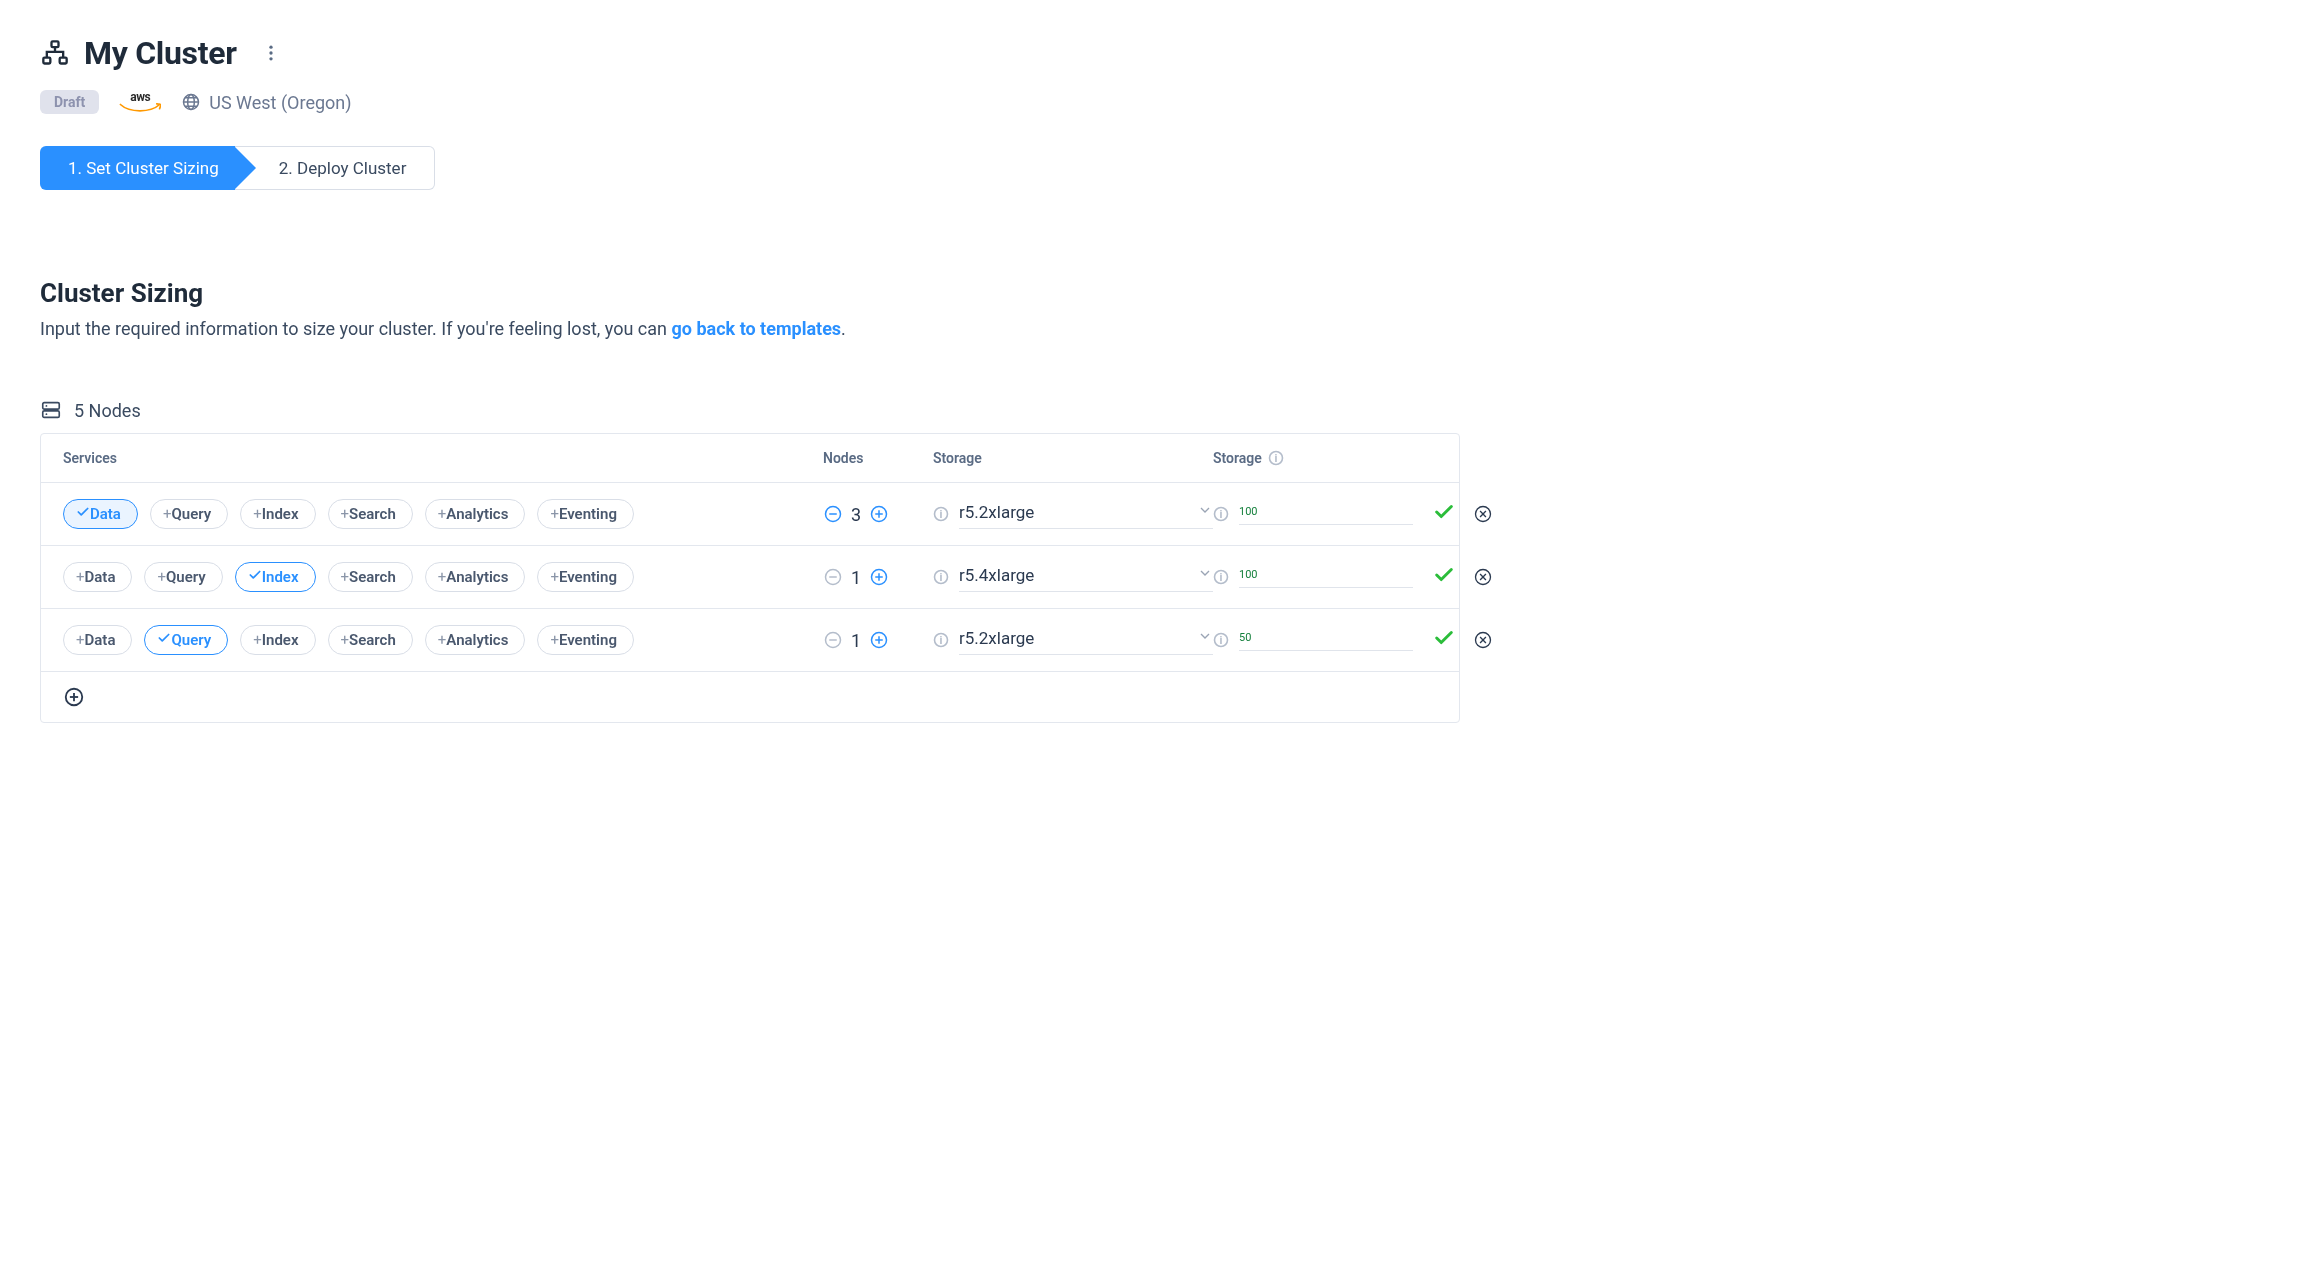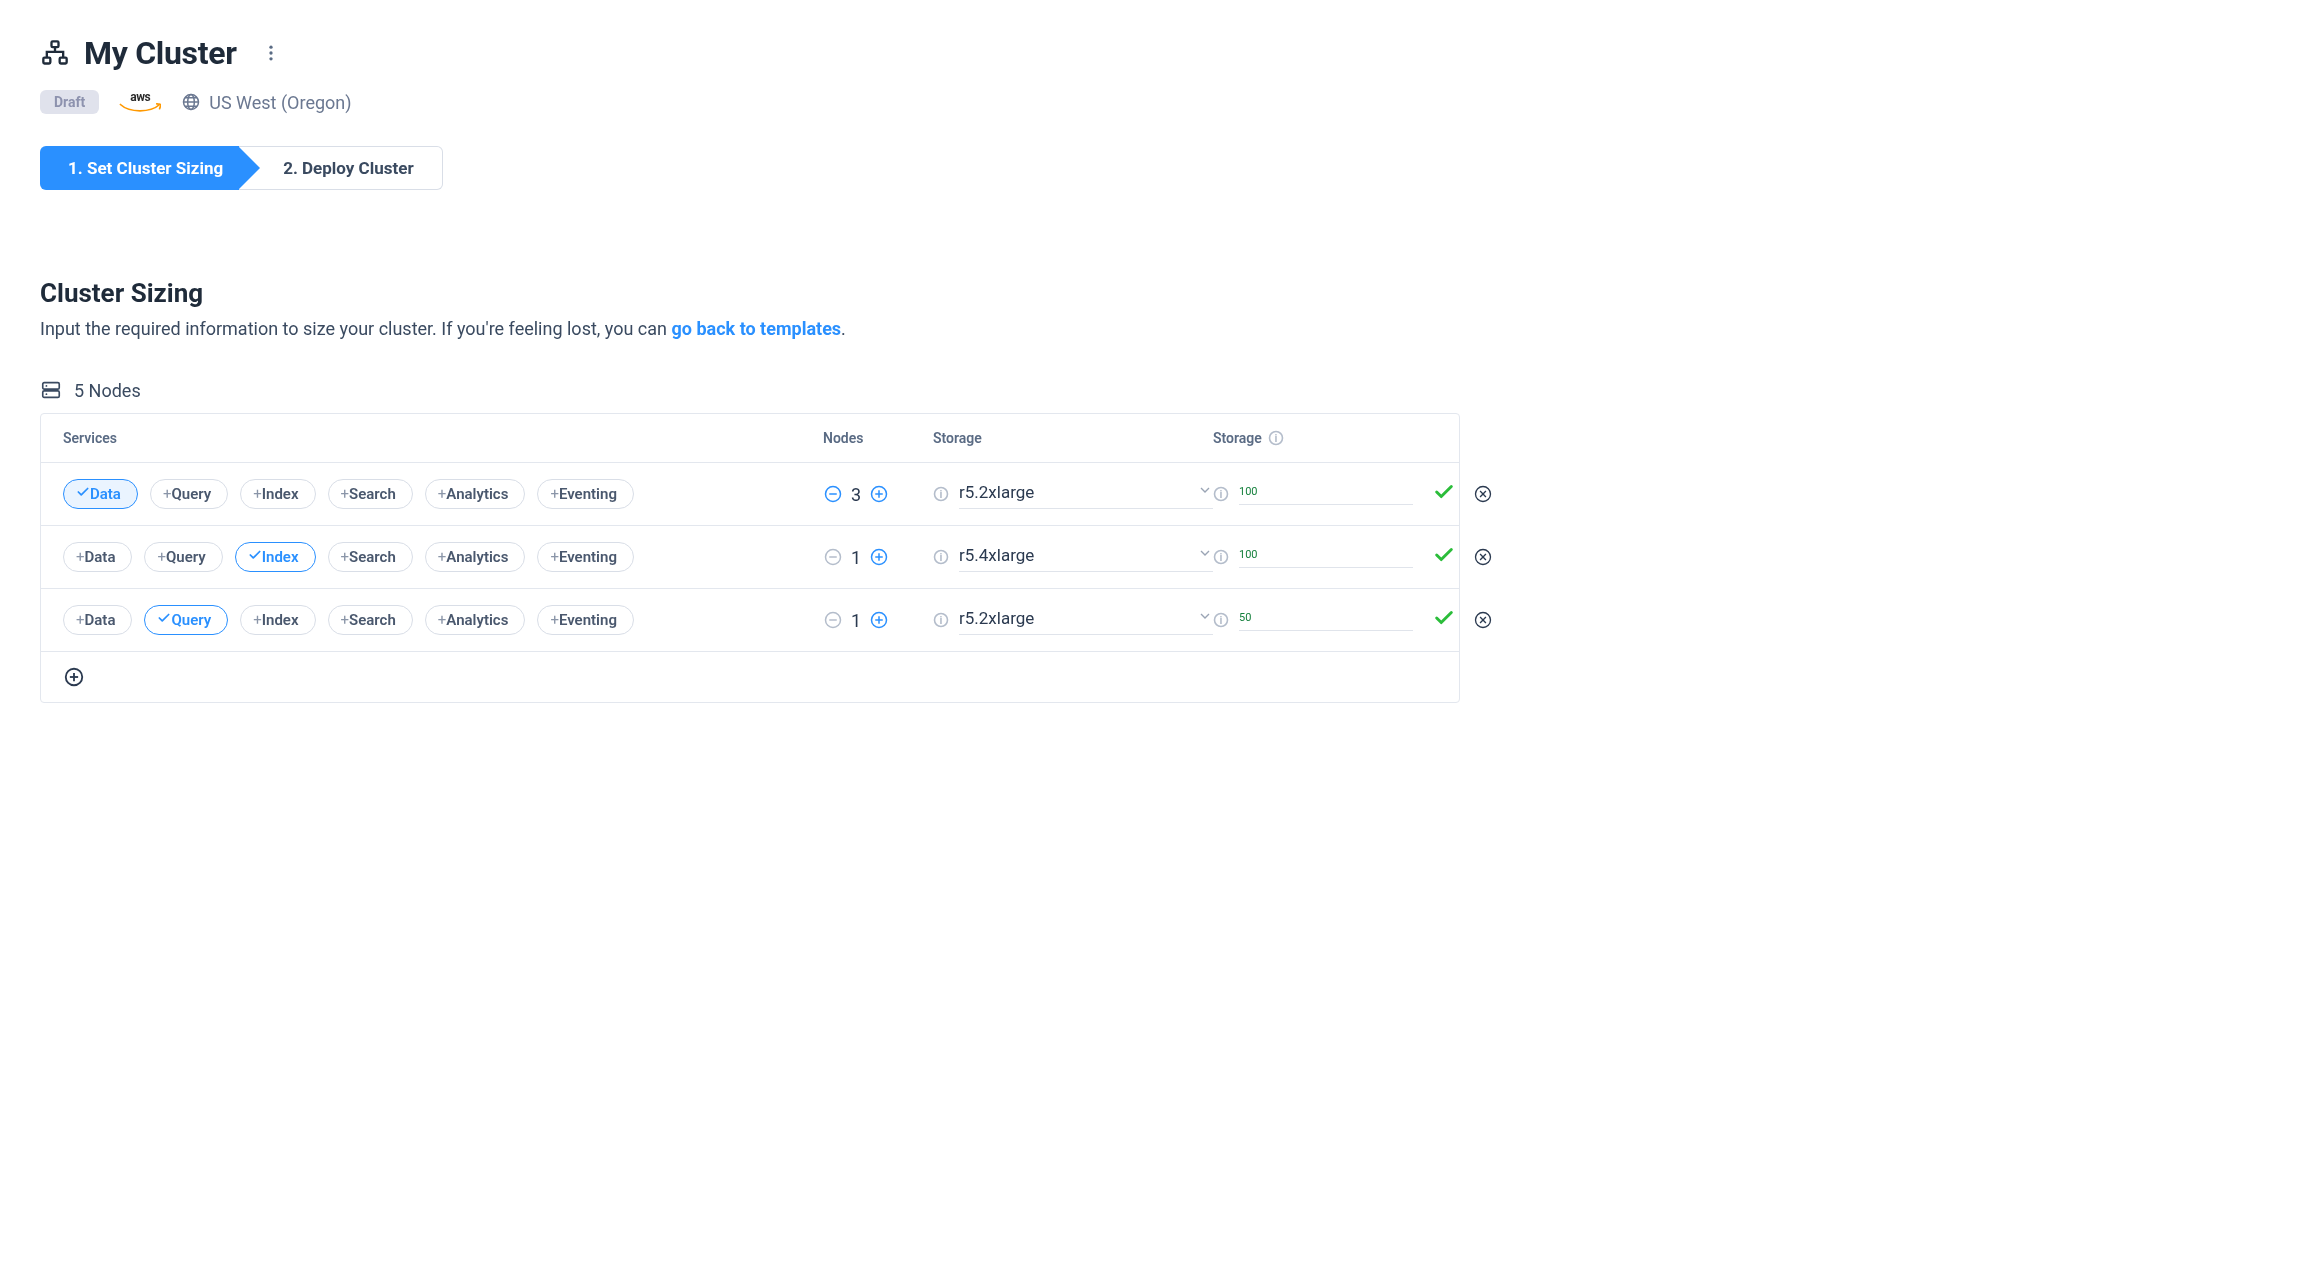"1. Set Cluster Sizing" .step { font-weight: 700 -> 400 }
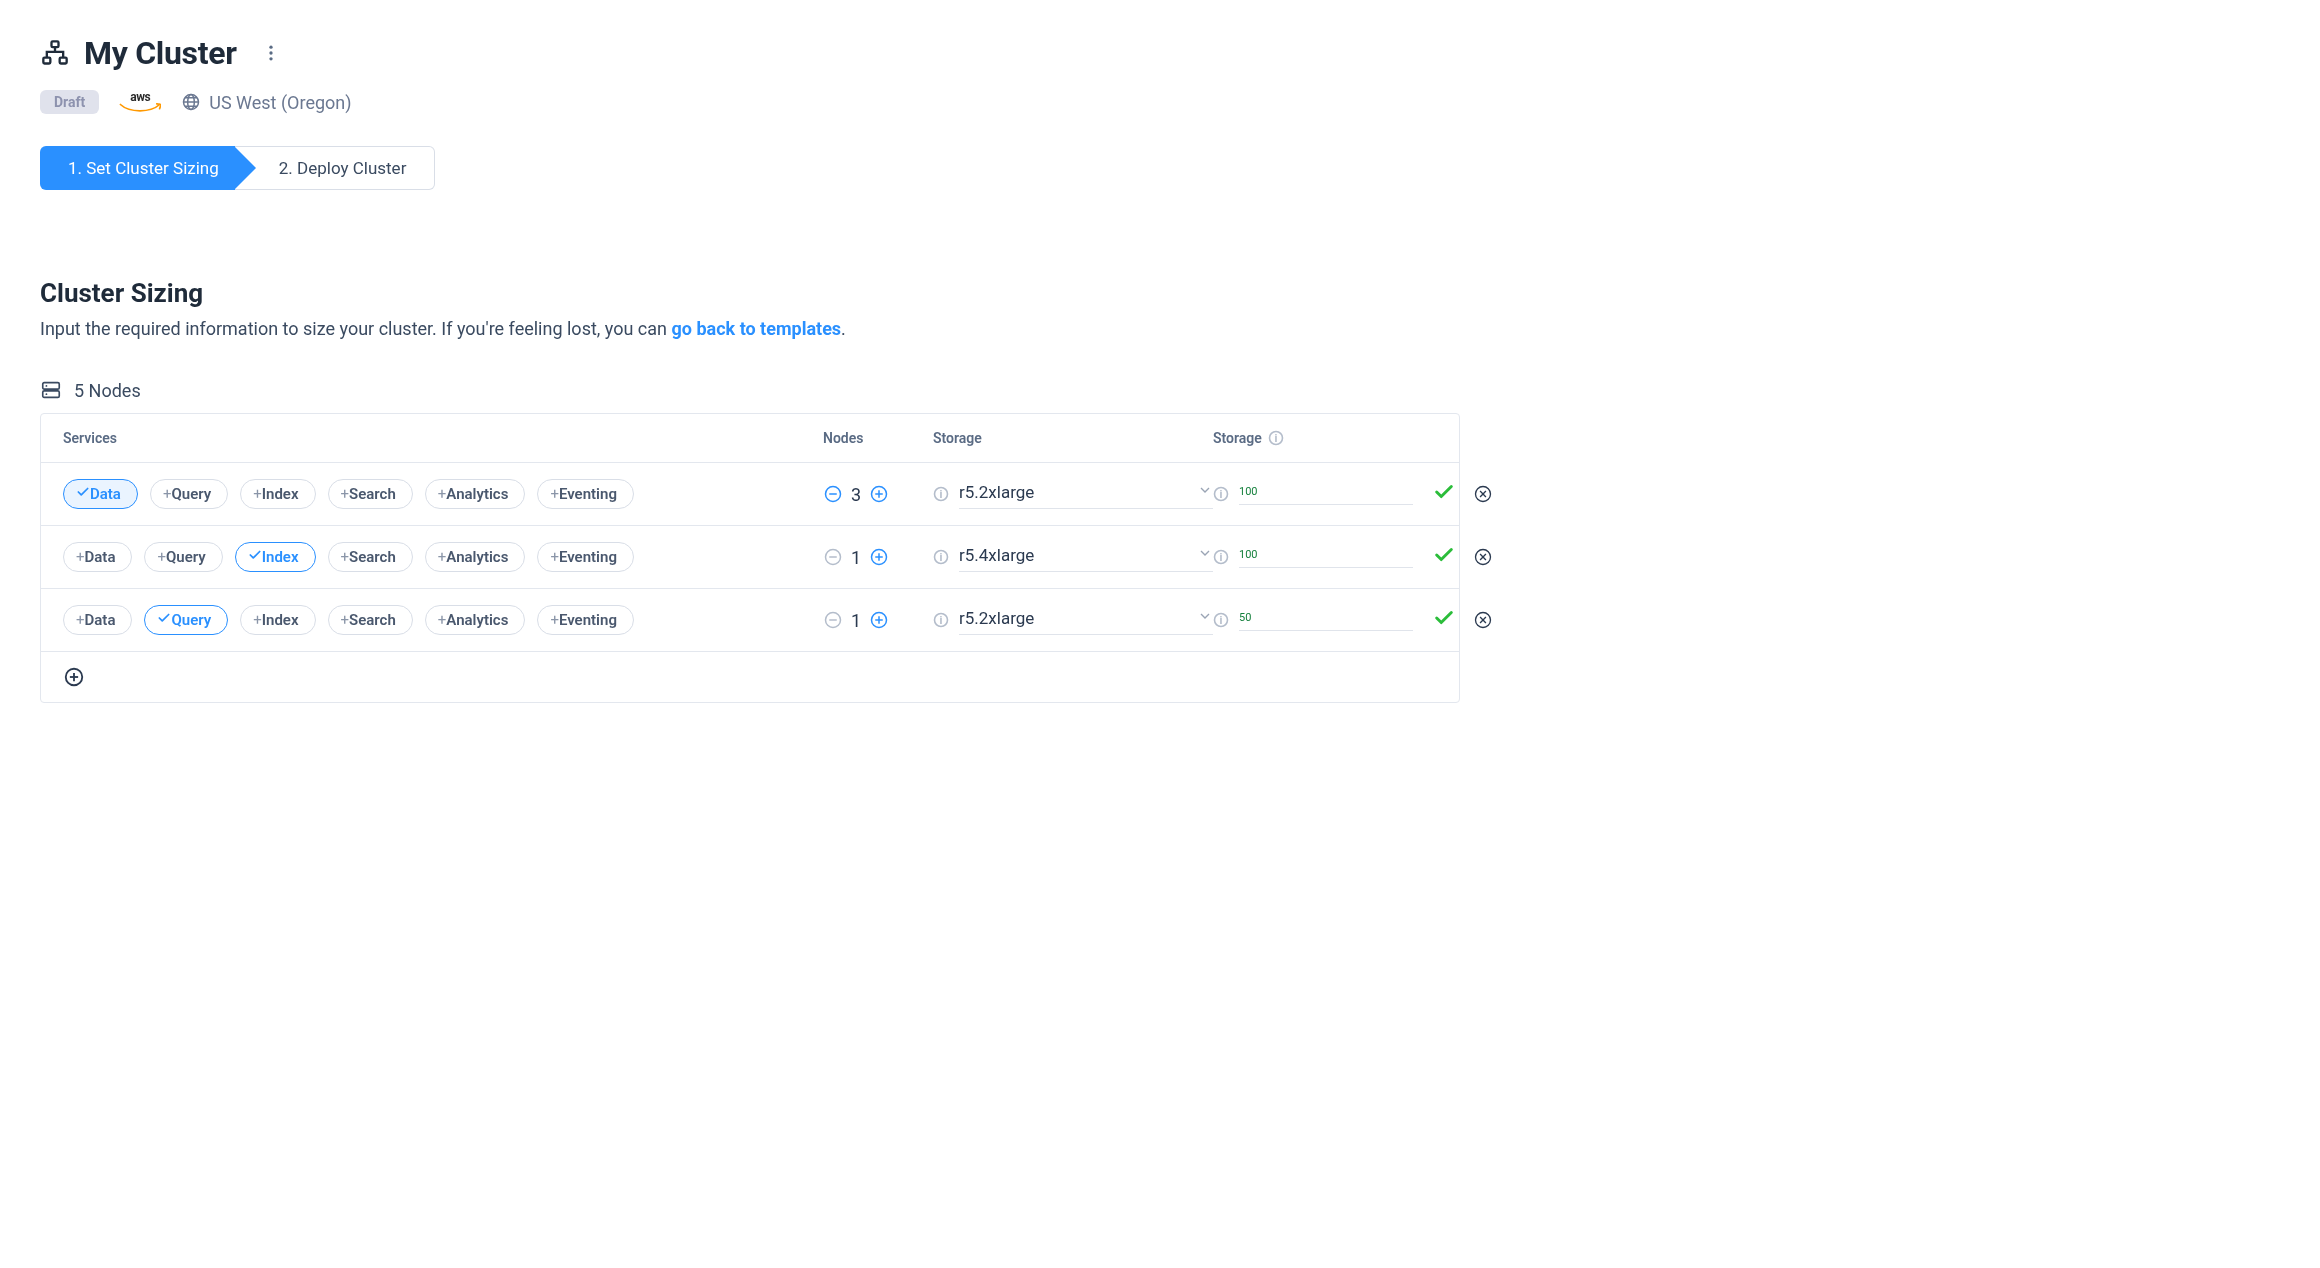"5 Nodes" .nodes-summary { margin-top: 40px -> 60px }
